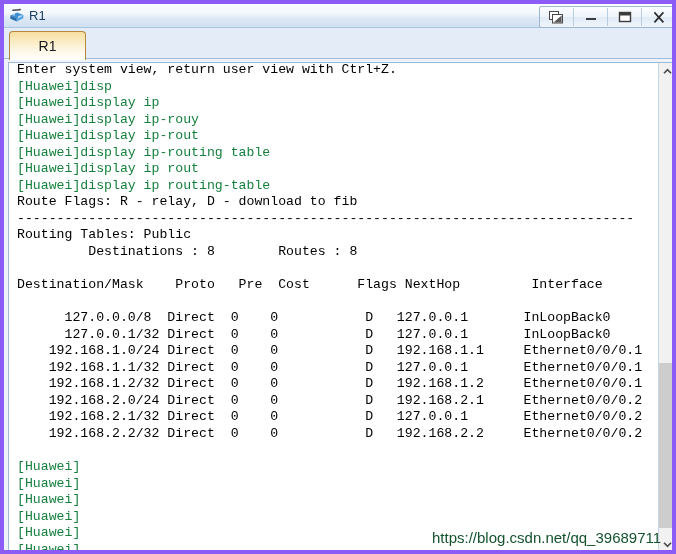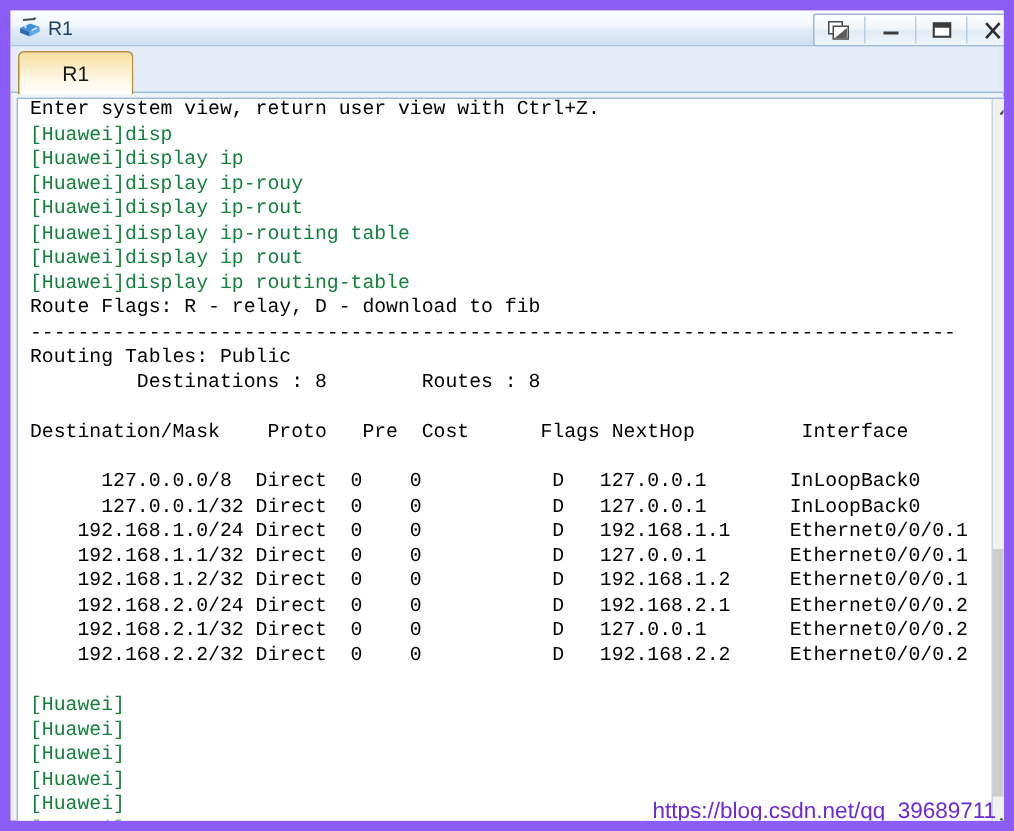"R1" #window { border: 7px solid #8b5cf6 -> 4px solid #8b5cf6 }
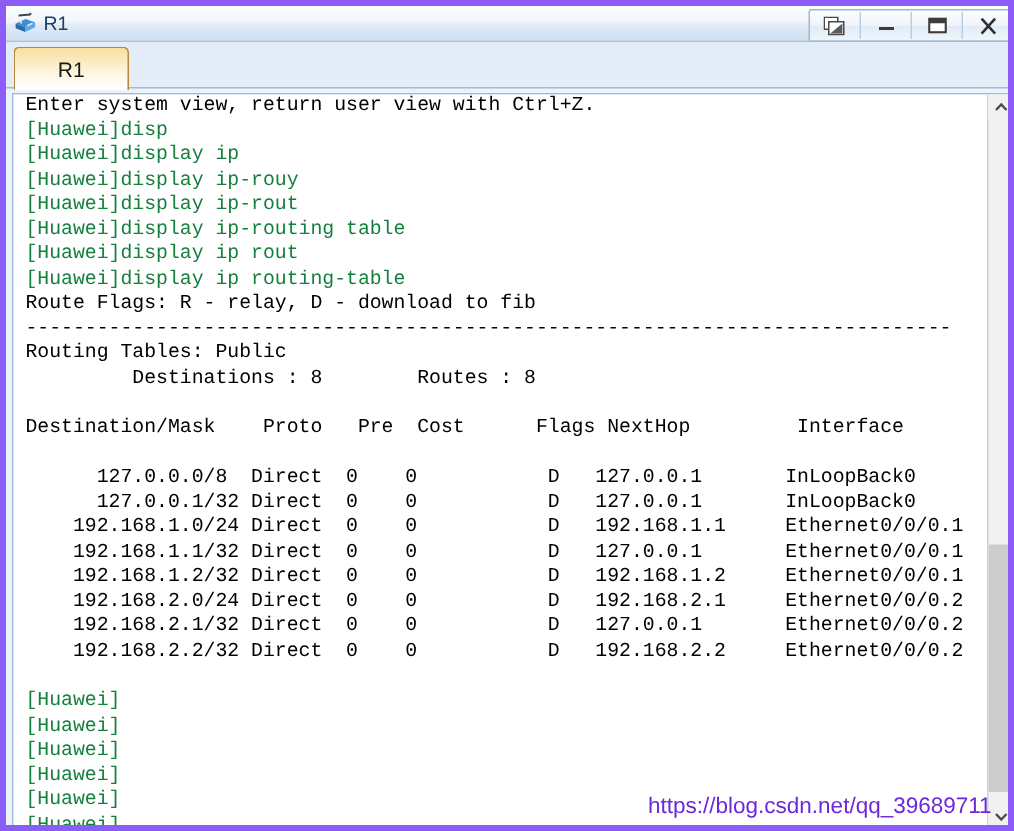"https://blog.csdn.net/qq_39689711" #watermark { color: #6d28d9 -> #14532d }
